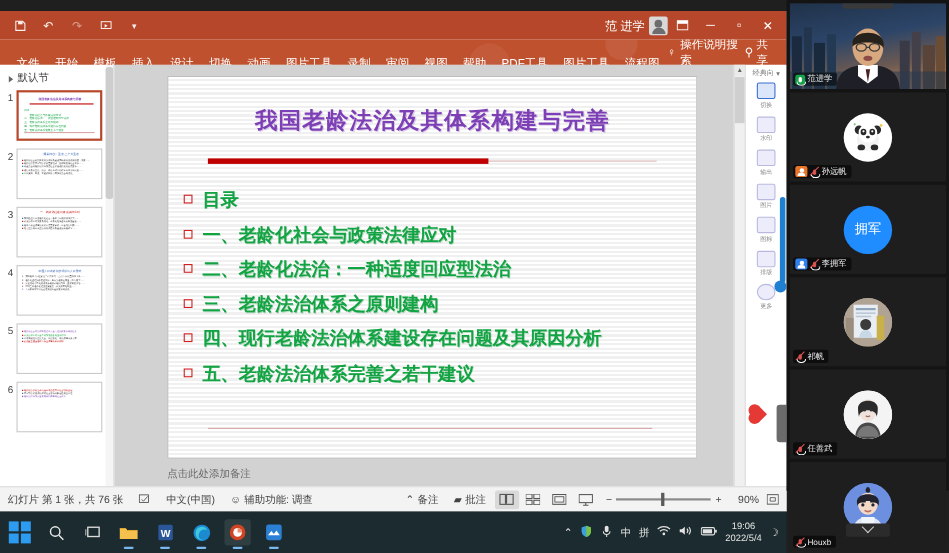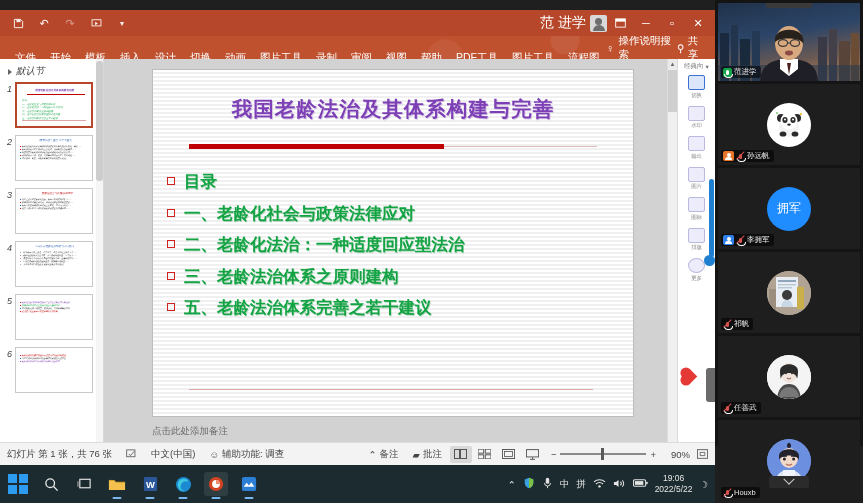"范 进学" .user-name { font-size: 14px -> 11px }
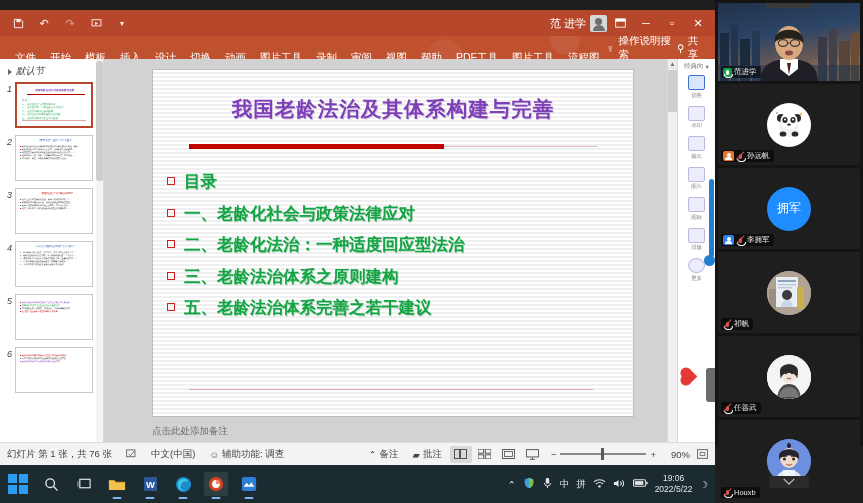"默认节" .thumbs { font-style: italic -> none }
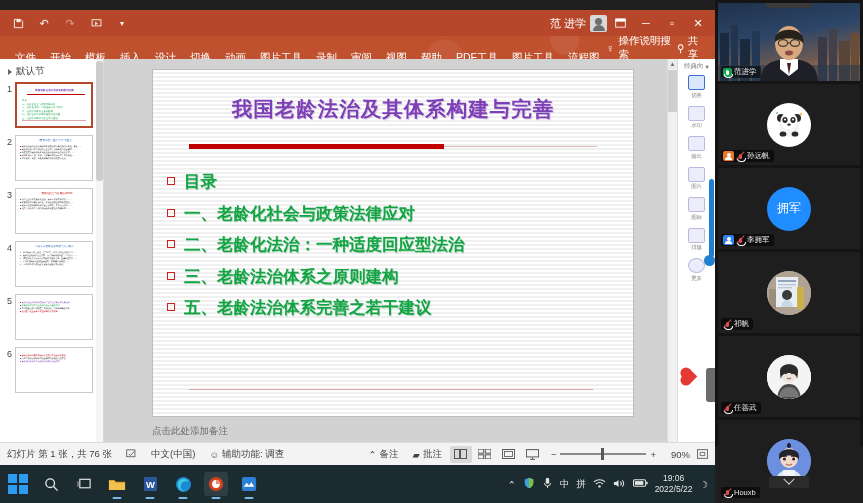"四、现行老龄法治体系建设存在问题及其原因分析" div.toc-item { html: none -> <div> <span></span> <span>四、现行老龄法治体系建设存在问题及其原因分析</span> </div> }
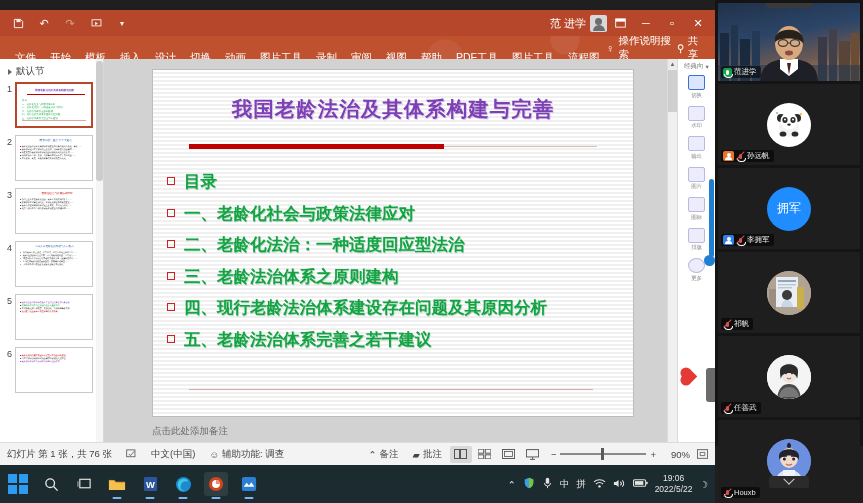"2022/5/22" div { text: 2022/5/22 -> 2022/5/4 }
